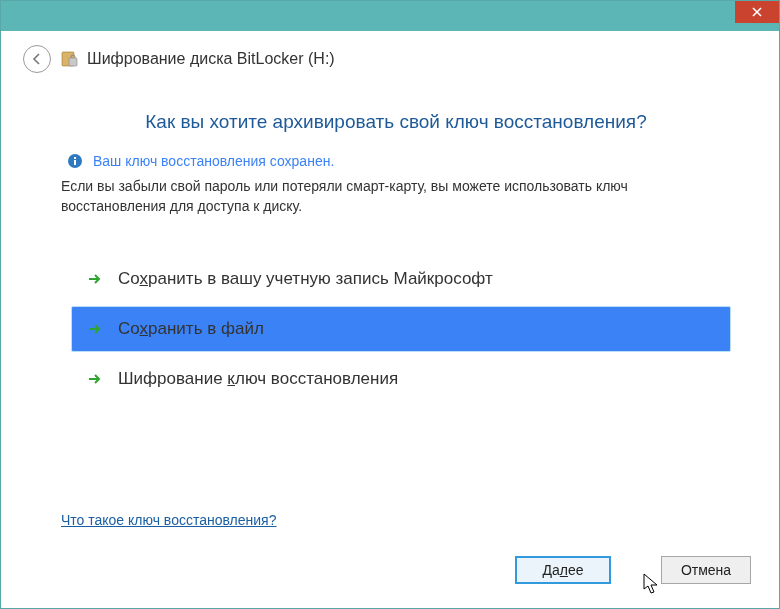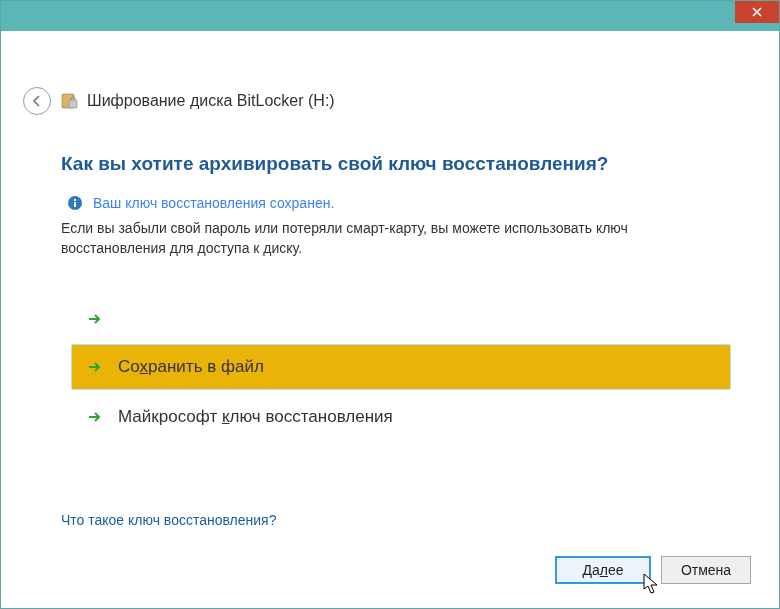"Шифрование диска BitLocker (H:)" .header-row { margin-top: 42px -> none }
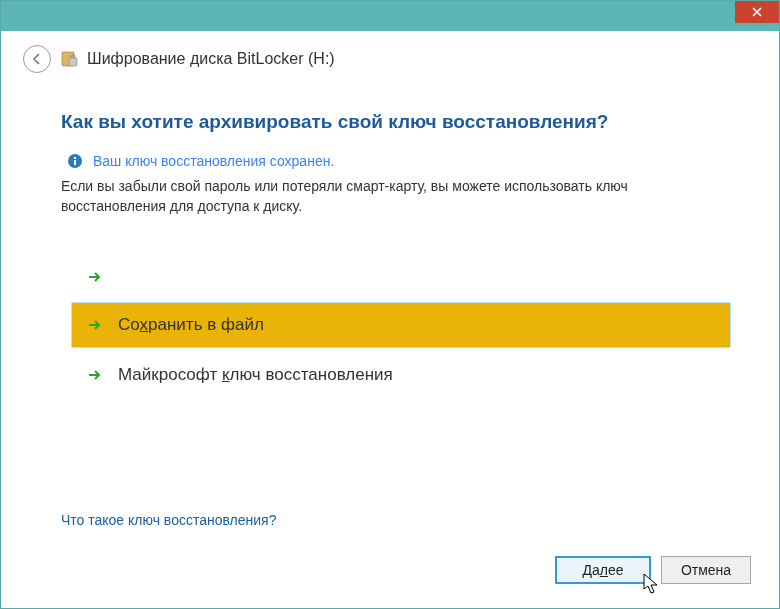"Как вы хотите архивировать свой" .question { font-weight: 700 -> 400; text-align: none -> center }
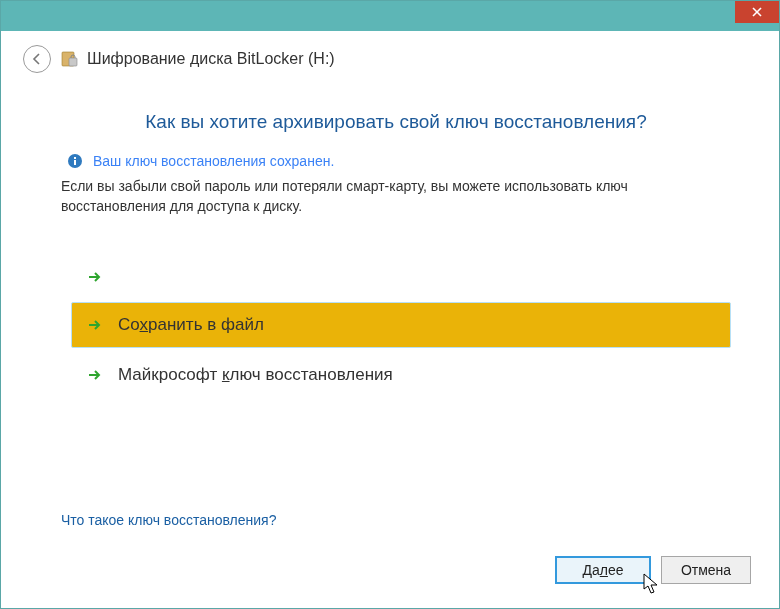"Сохранить в вашу учетную запись" span.label { html: none -> <span><span>Со</span><u>х</u><span>ранить в вашу учетную запись Майкрософт</span></span> }
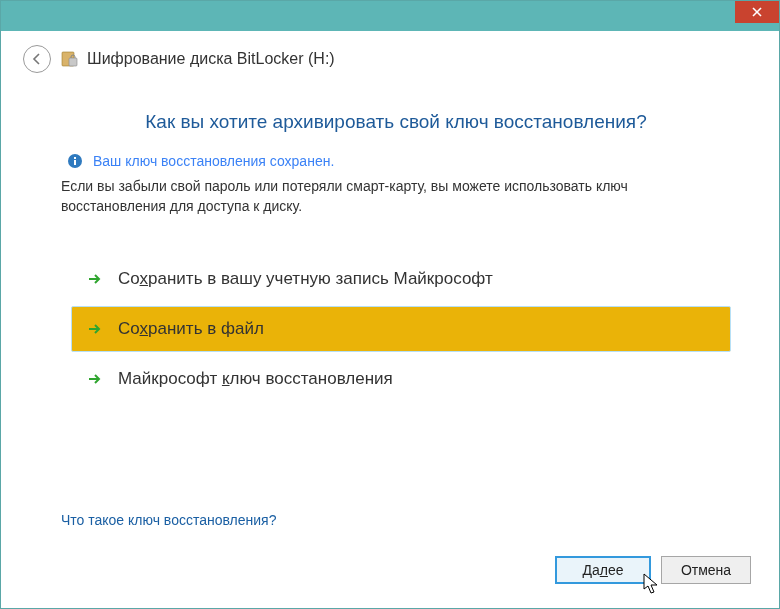"Сохранить в файл" .option.hovered { background: #eab308 -> #3b82f6 }
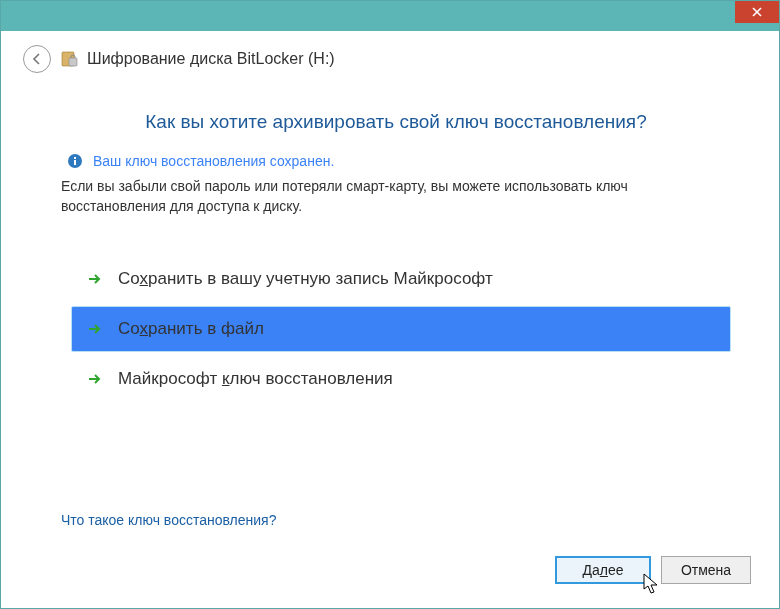"Майкрософт" span { text: Майкрософт -> Шифрование }
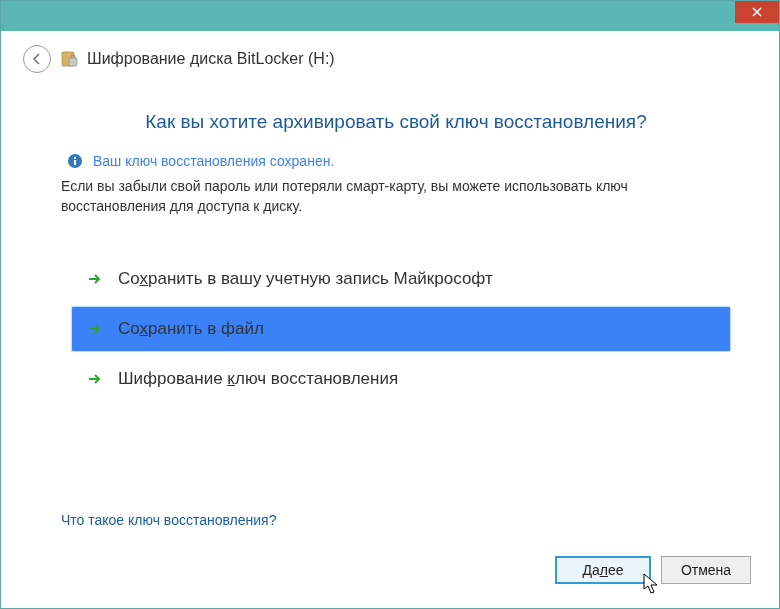"Что такое ключ восстановления?" .help-link { text-decoration: none -> underline }
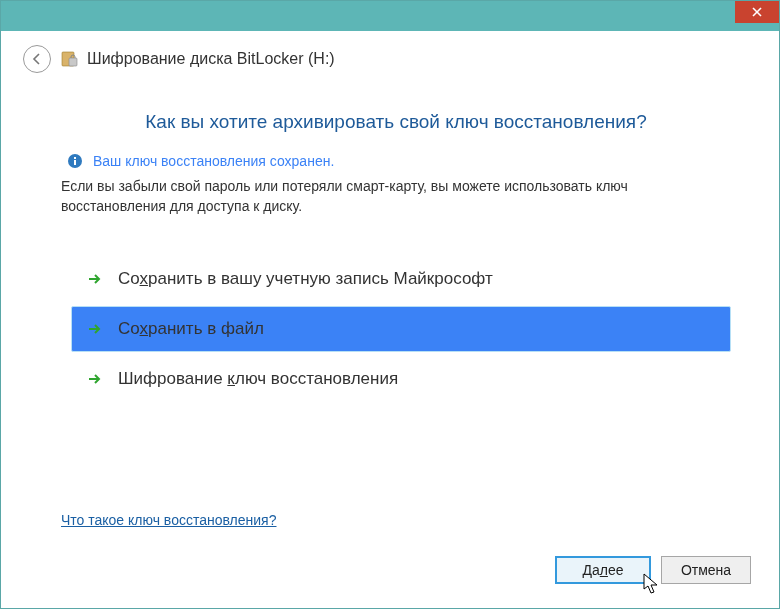"Далее" .btn { margin-left: none -> 40px }
